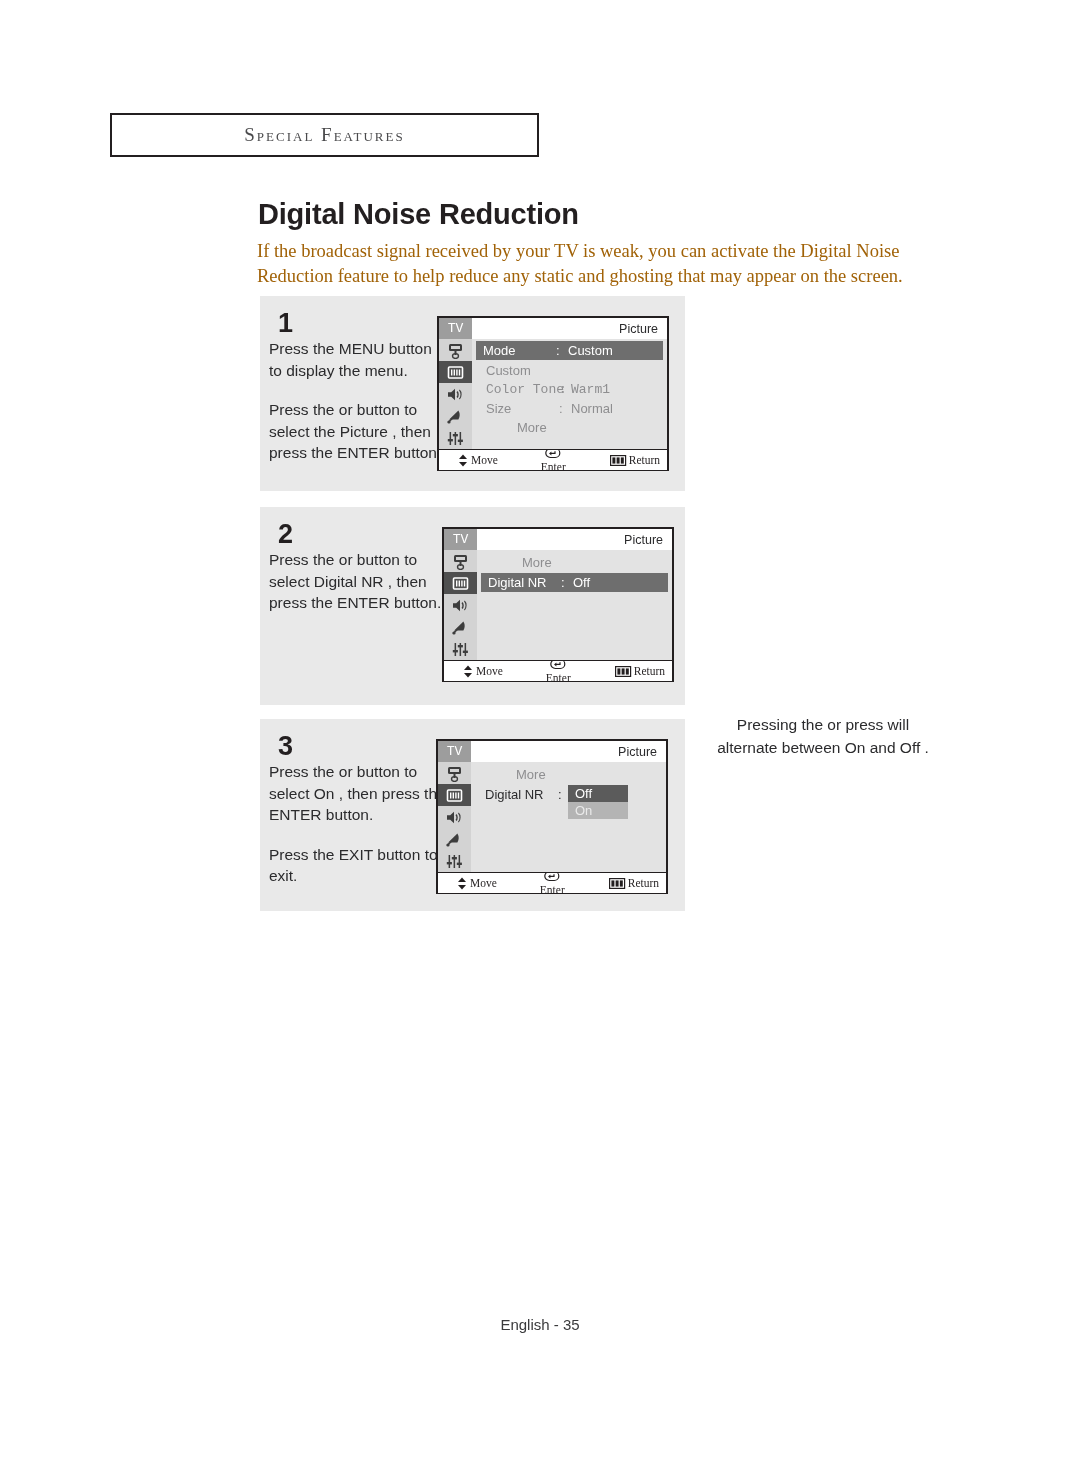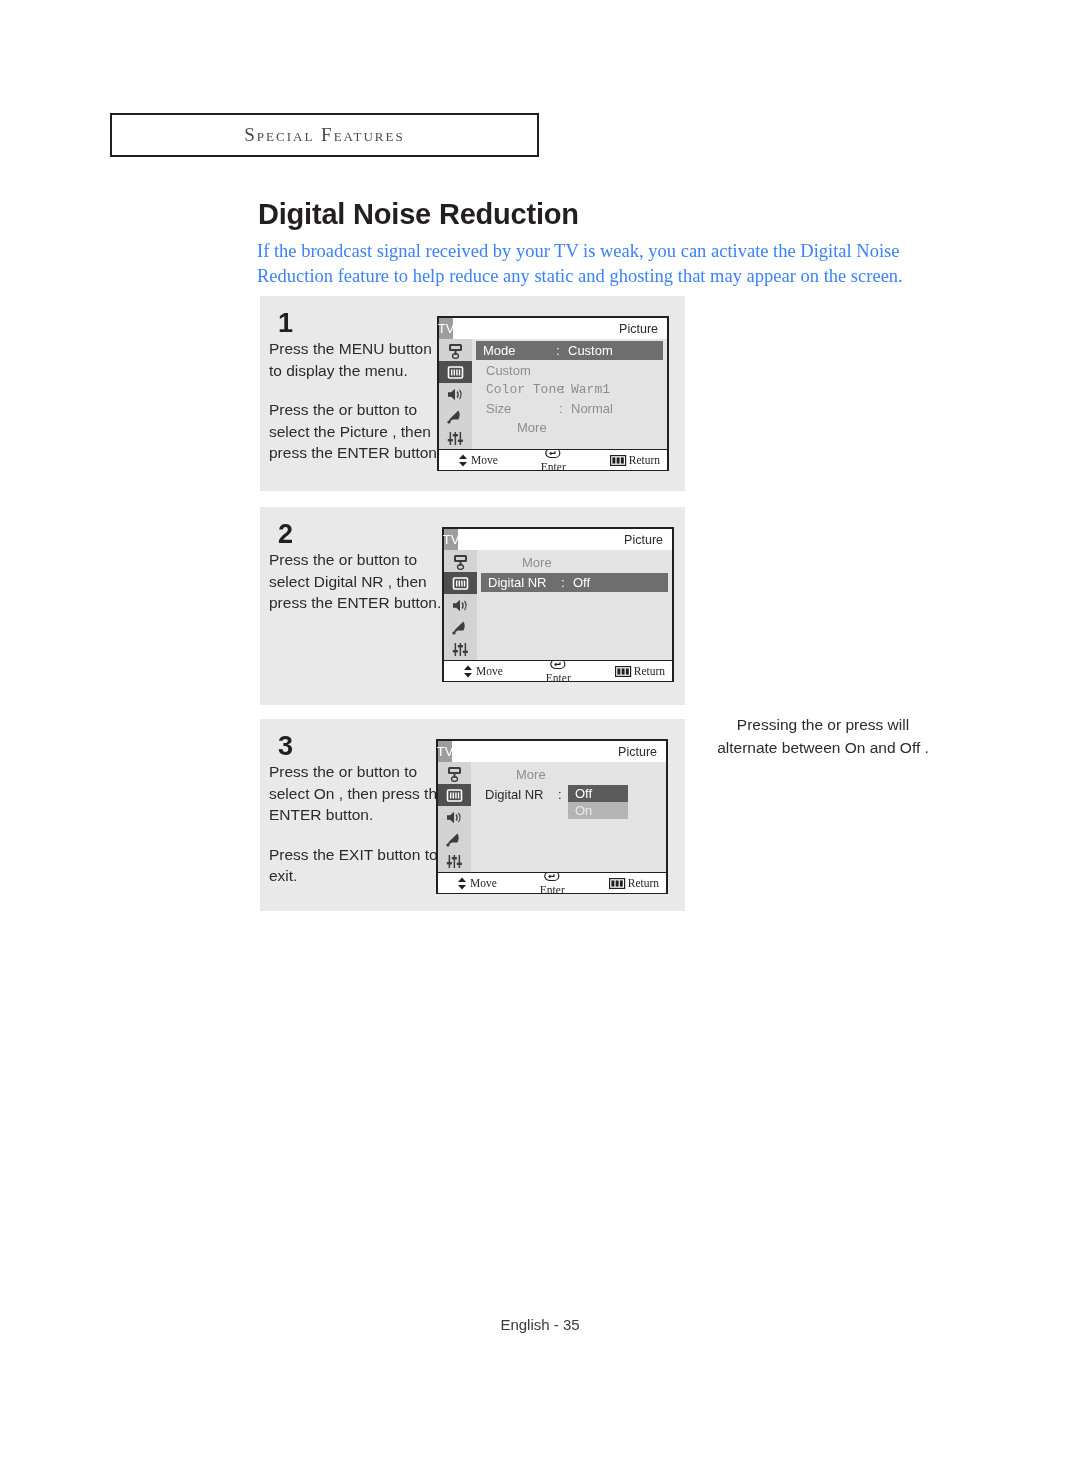"If the broadcast signal received" .intro { color: #3b82f6 -> #a16207 }
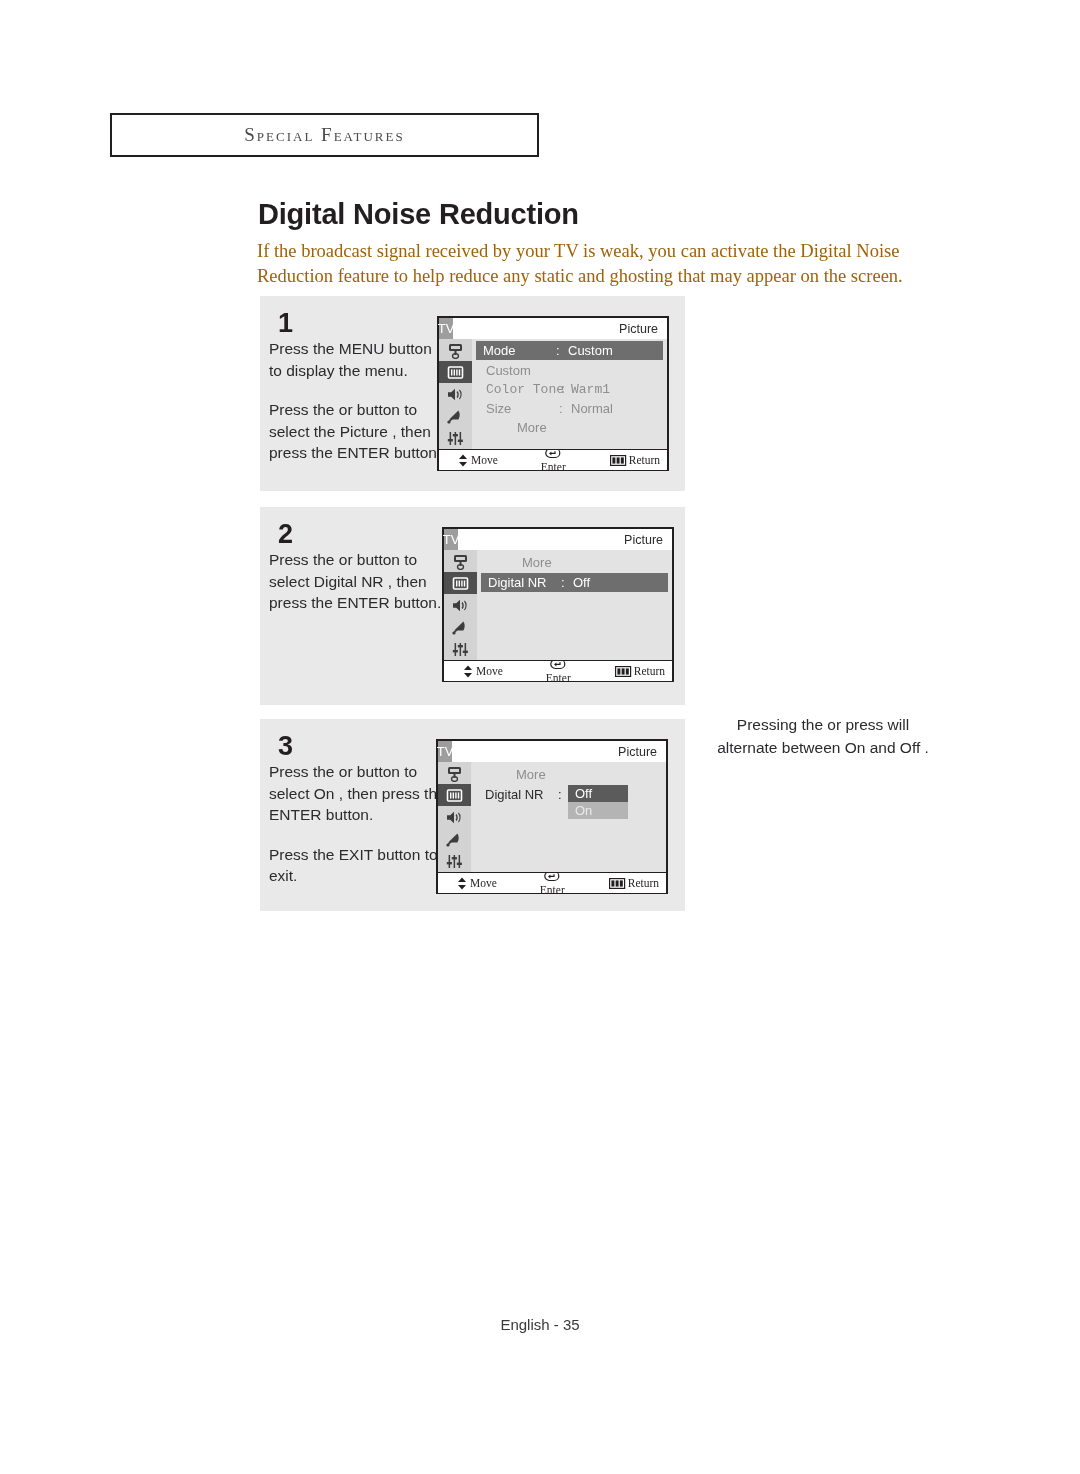"TV" .osd-tv { font-family: Liberation Sans, sans-serif -> Liberation Mono, monospace; width: 14px -> 33px }
